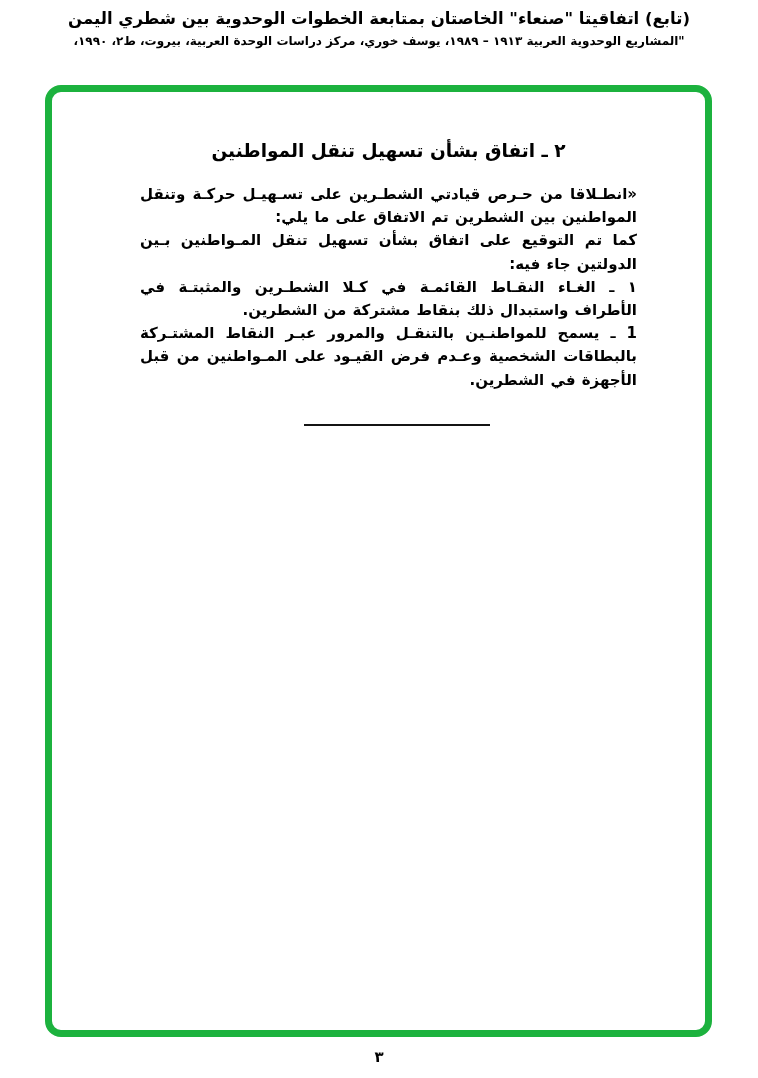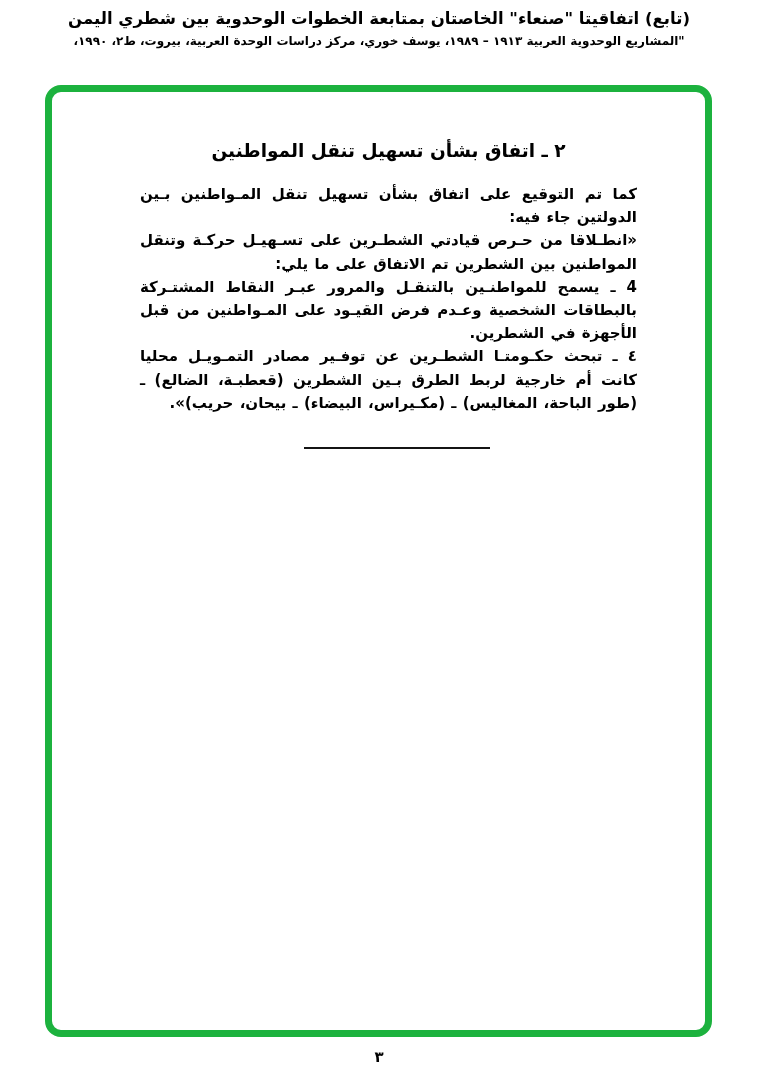"كما تم التوقيع على اتفاق" p { order: before "«انطـلاقا من حـرص قيادتي الشطـرين" -> after "«انطـلاقا من حـرص قيادتي الشطـرين" }
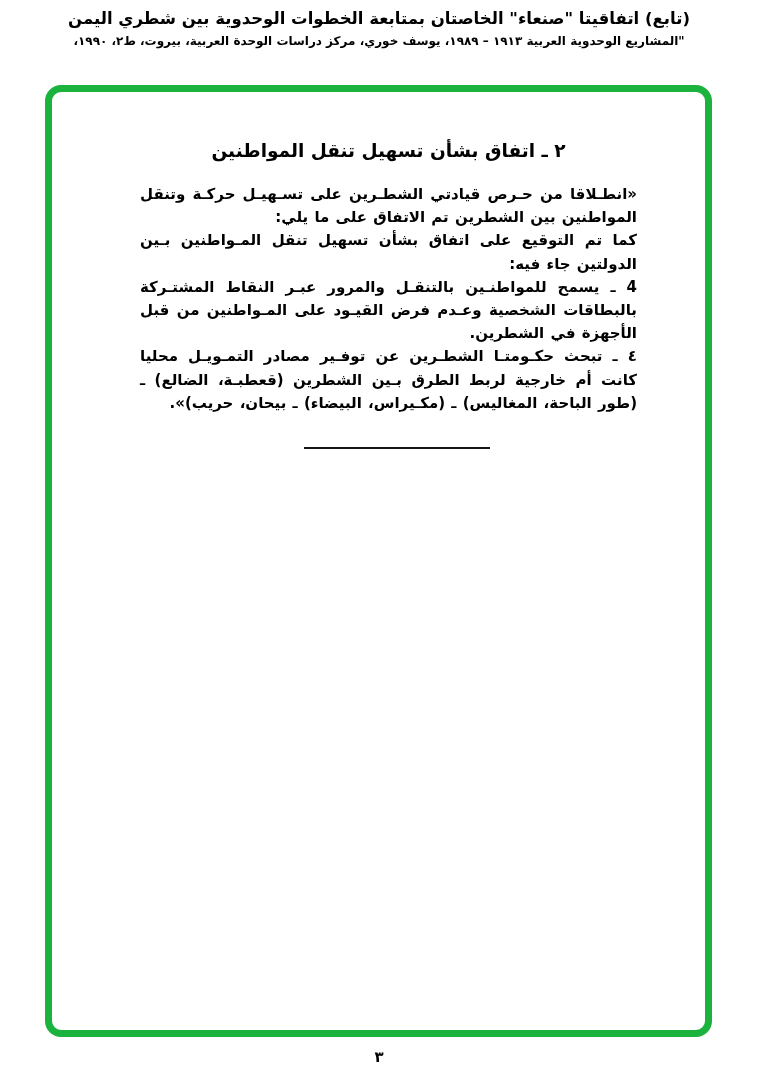"١ ـ الغـاء النقـاط القائمـة" p { html: none -> <p>١ ـ الغـاء النقـاط القائمـة في كـلا الشطـرين والمثبتـة في الأطراف واستبدال ذلك بنقاط مشتركة من الشطرين.</p> }
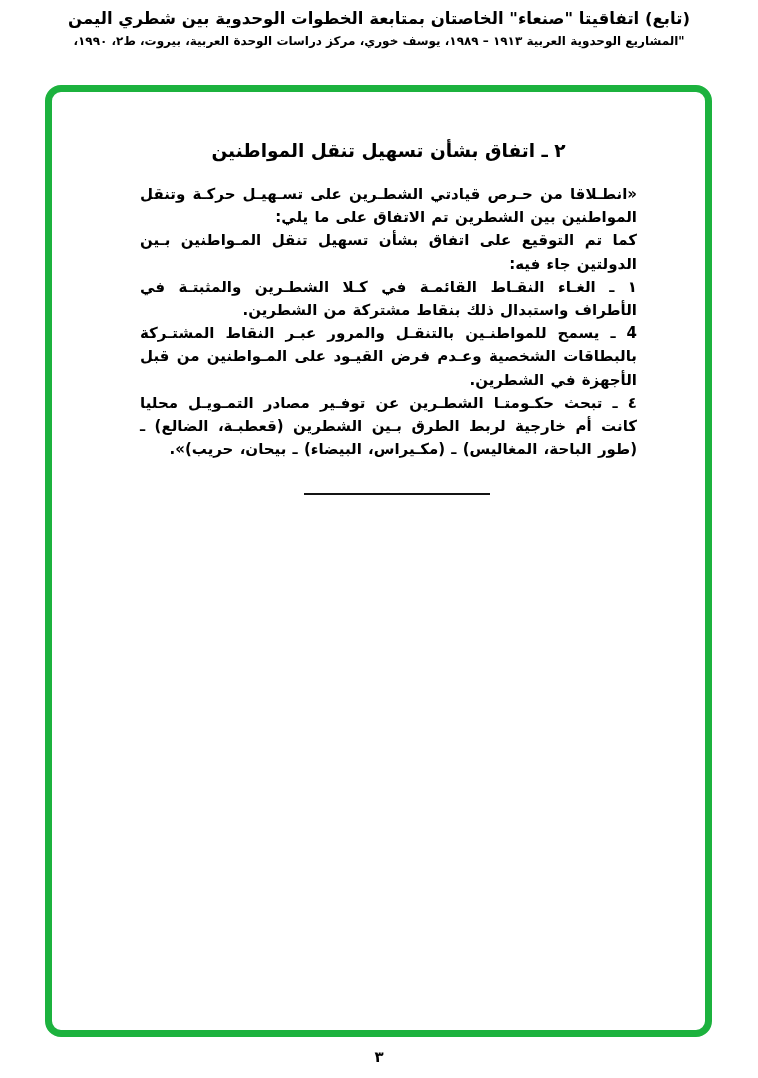"4 ـ يسمح للمواطنـين بالتنقـل" p { text: 4 -> 1 }
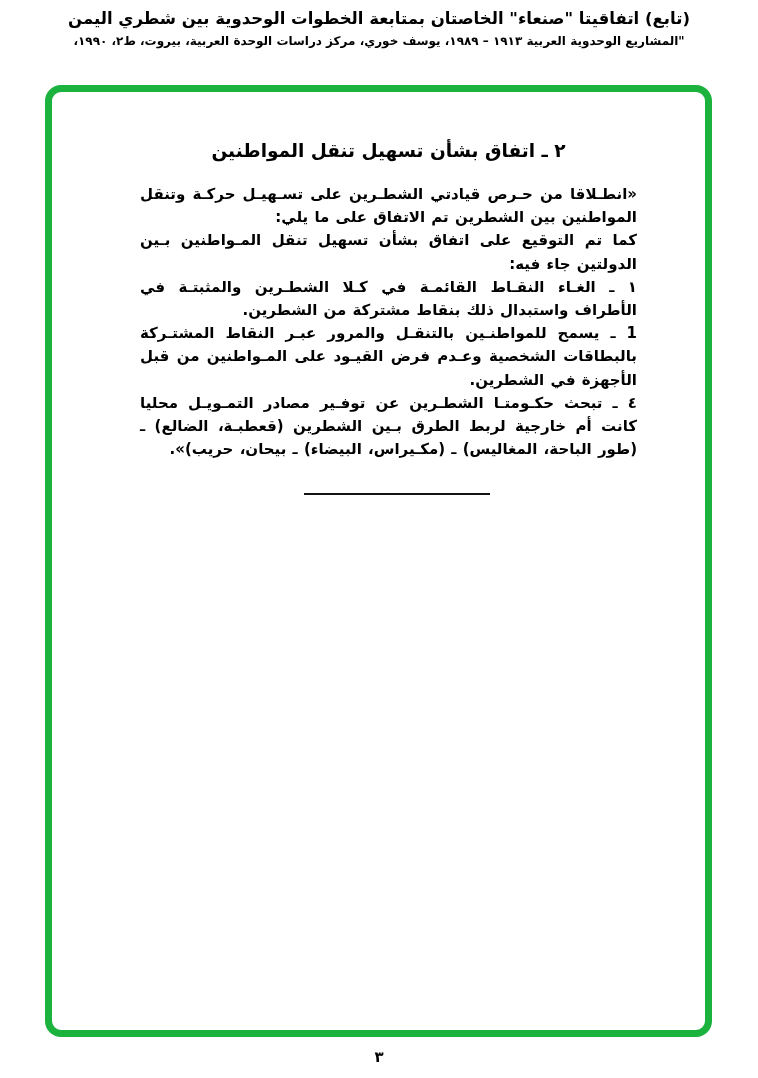"٤ ـ تبحث حكـومتـا الشطـرين" p { html: <p>٤ ـ تبحث حكـومتـا الشطـرين عن توفـير مصادر التمـويـل محليا كانت أم خارجية لربط الطرق بـين الشطرين (قعطبـة، الضالع) ـ (طور الباحة، المغاليس) ـ (مكـيراس، البيضاء) ـ بيحان، حريب)».</p> -> none }
